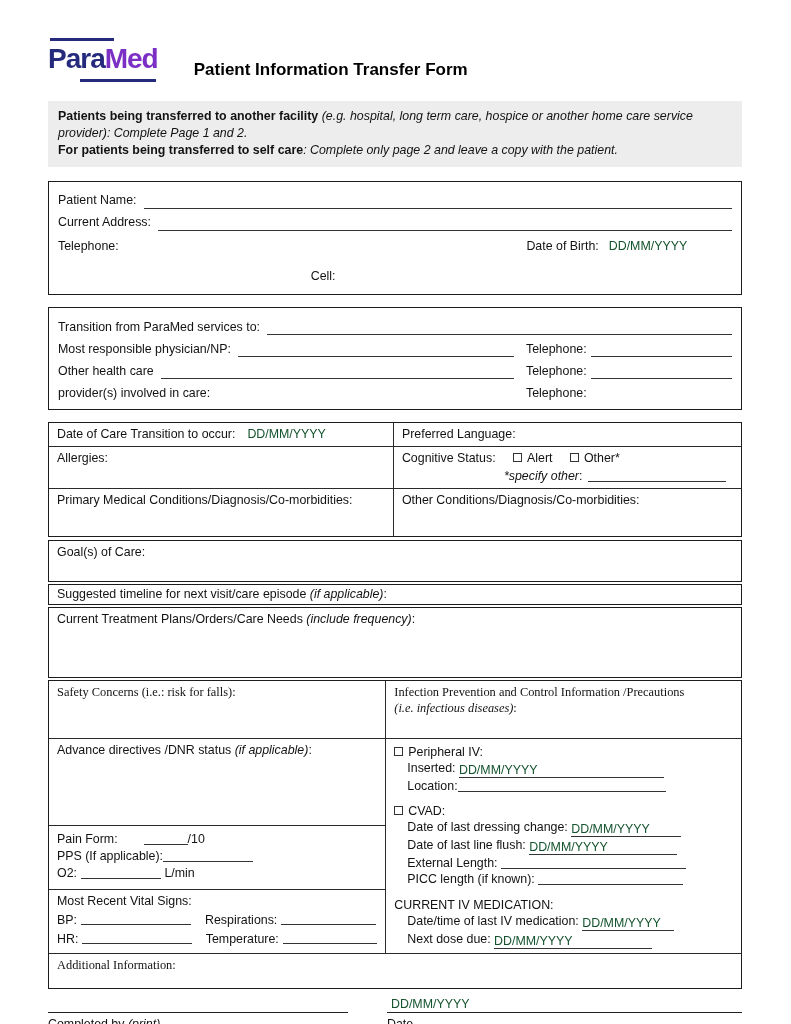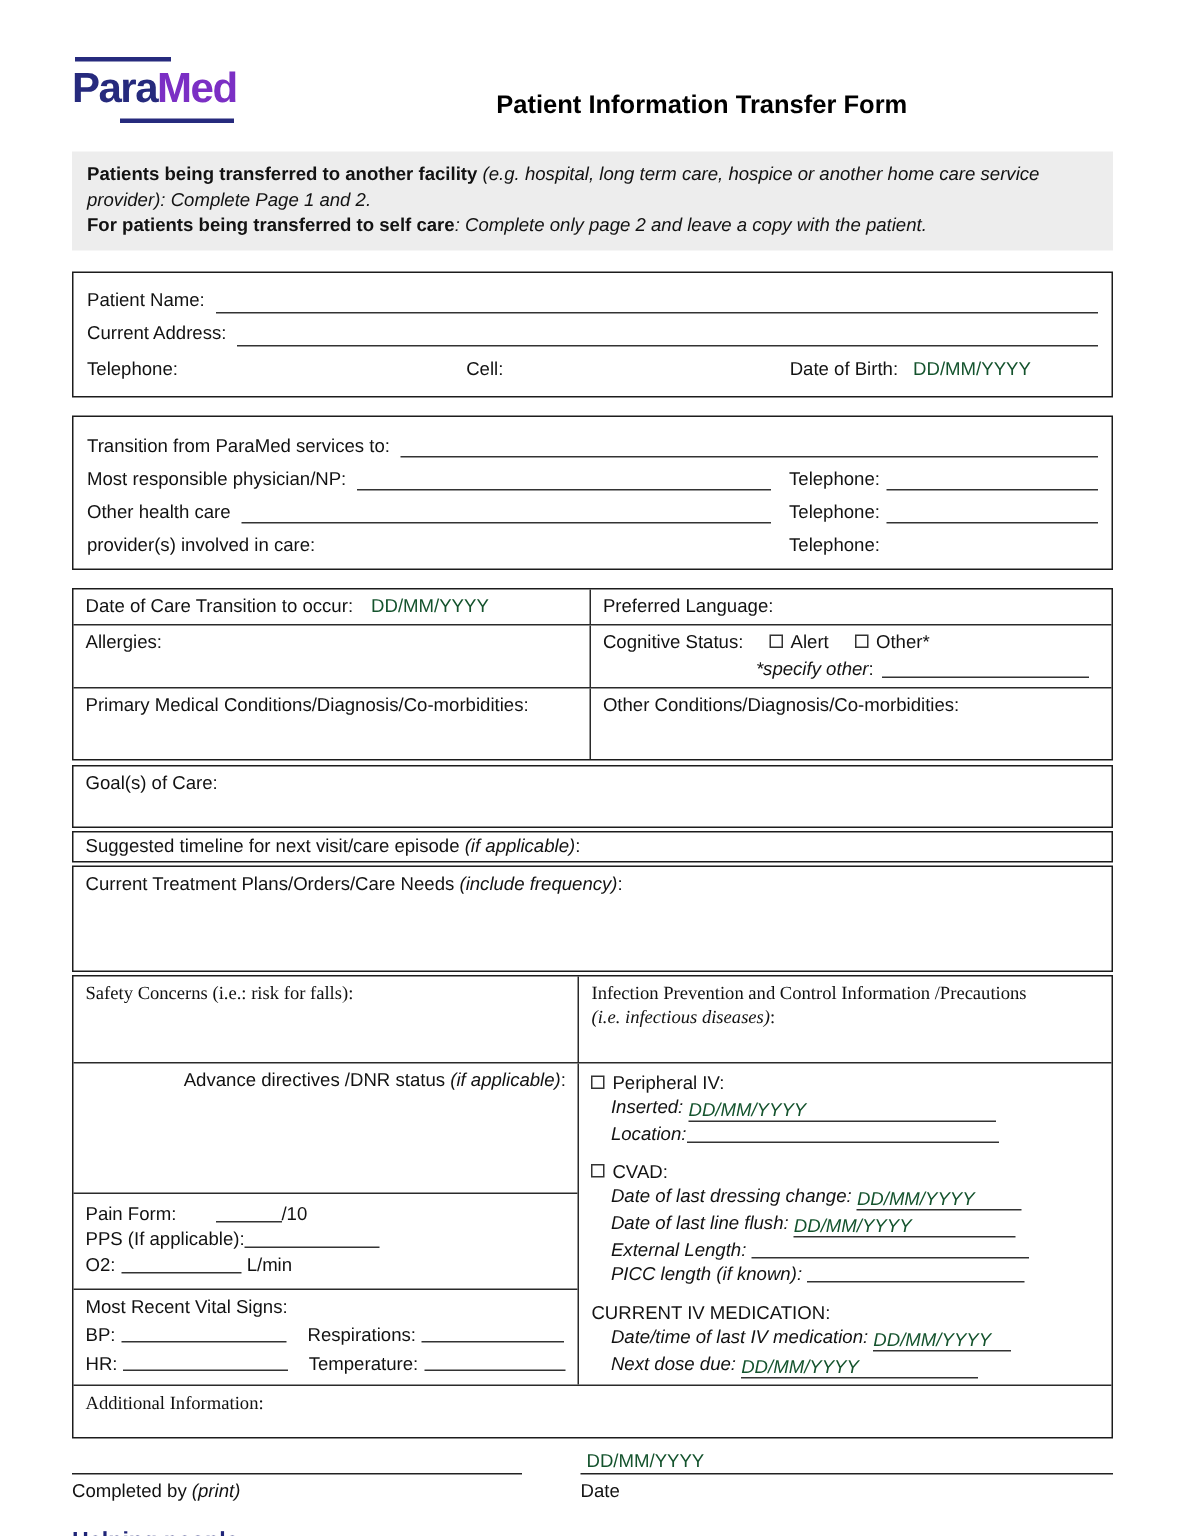"Patient Information Transfer Form" .title-wrap { text-align: center -> none }
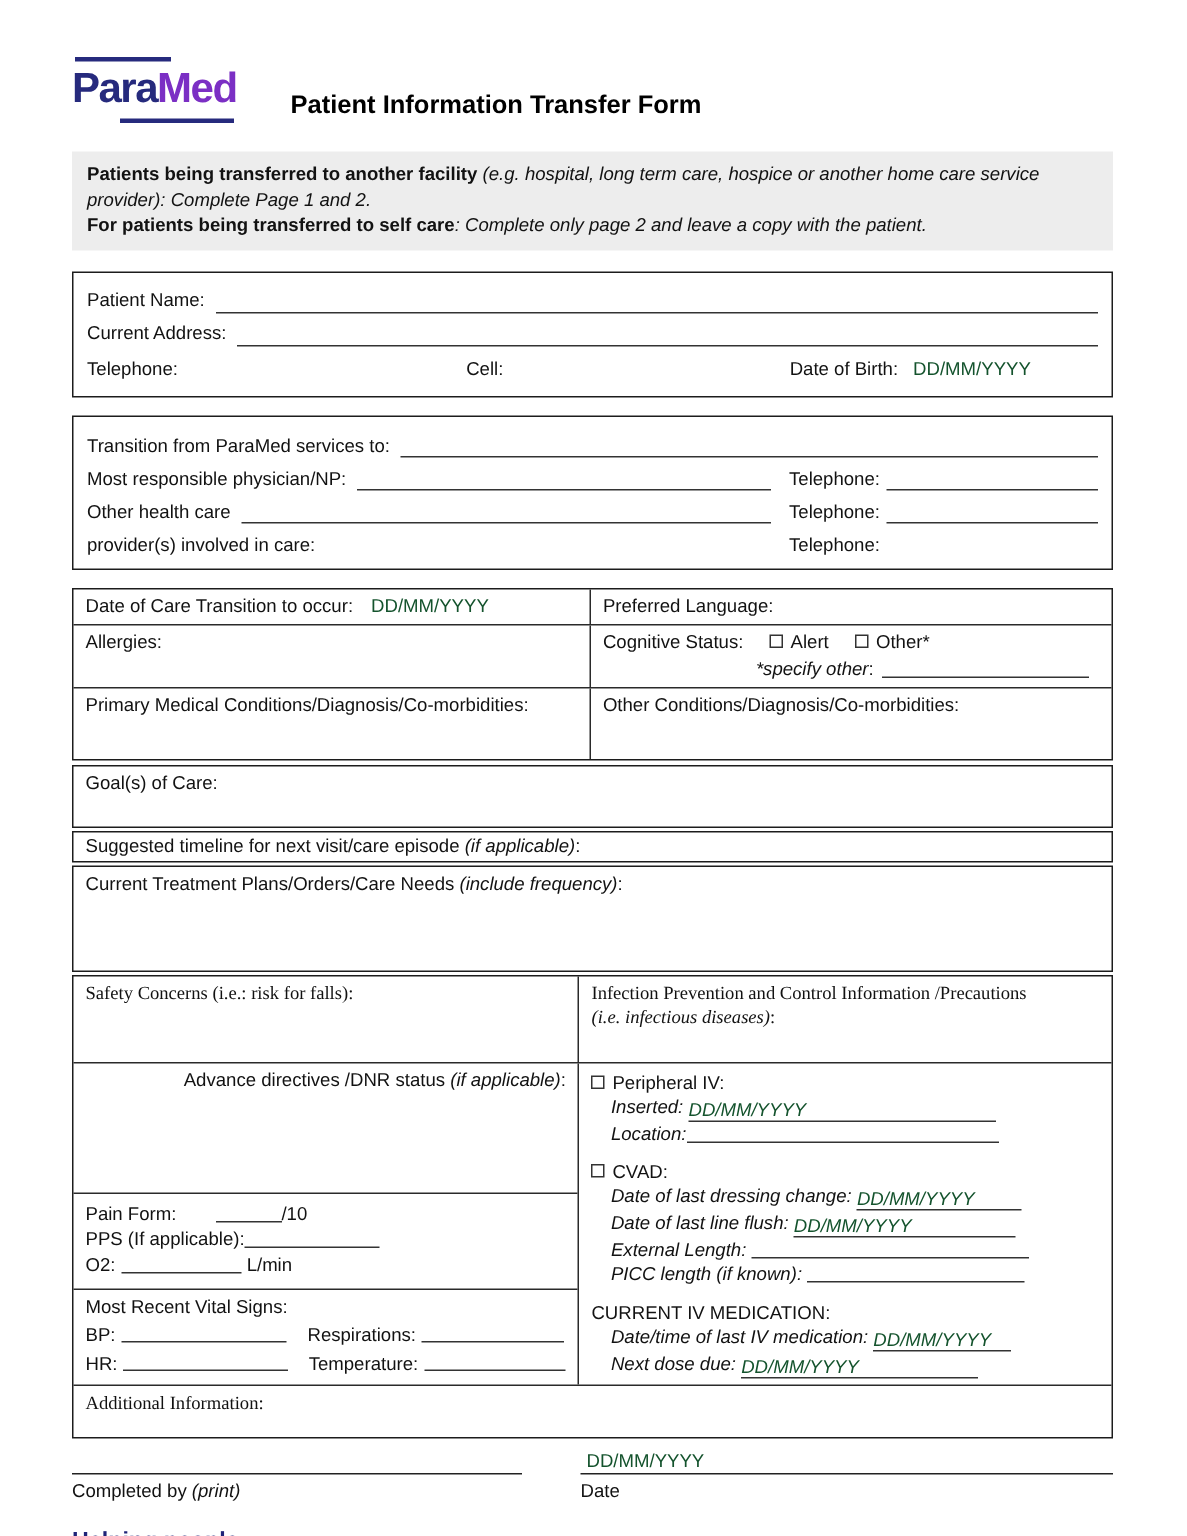"Cell:" .seg-cell { margin-top: none -> 30px }
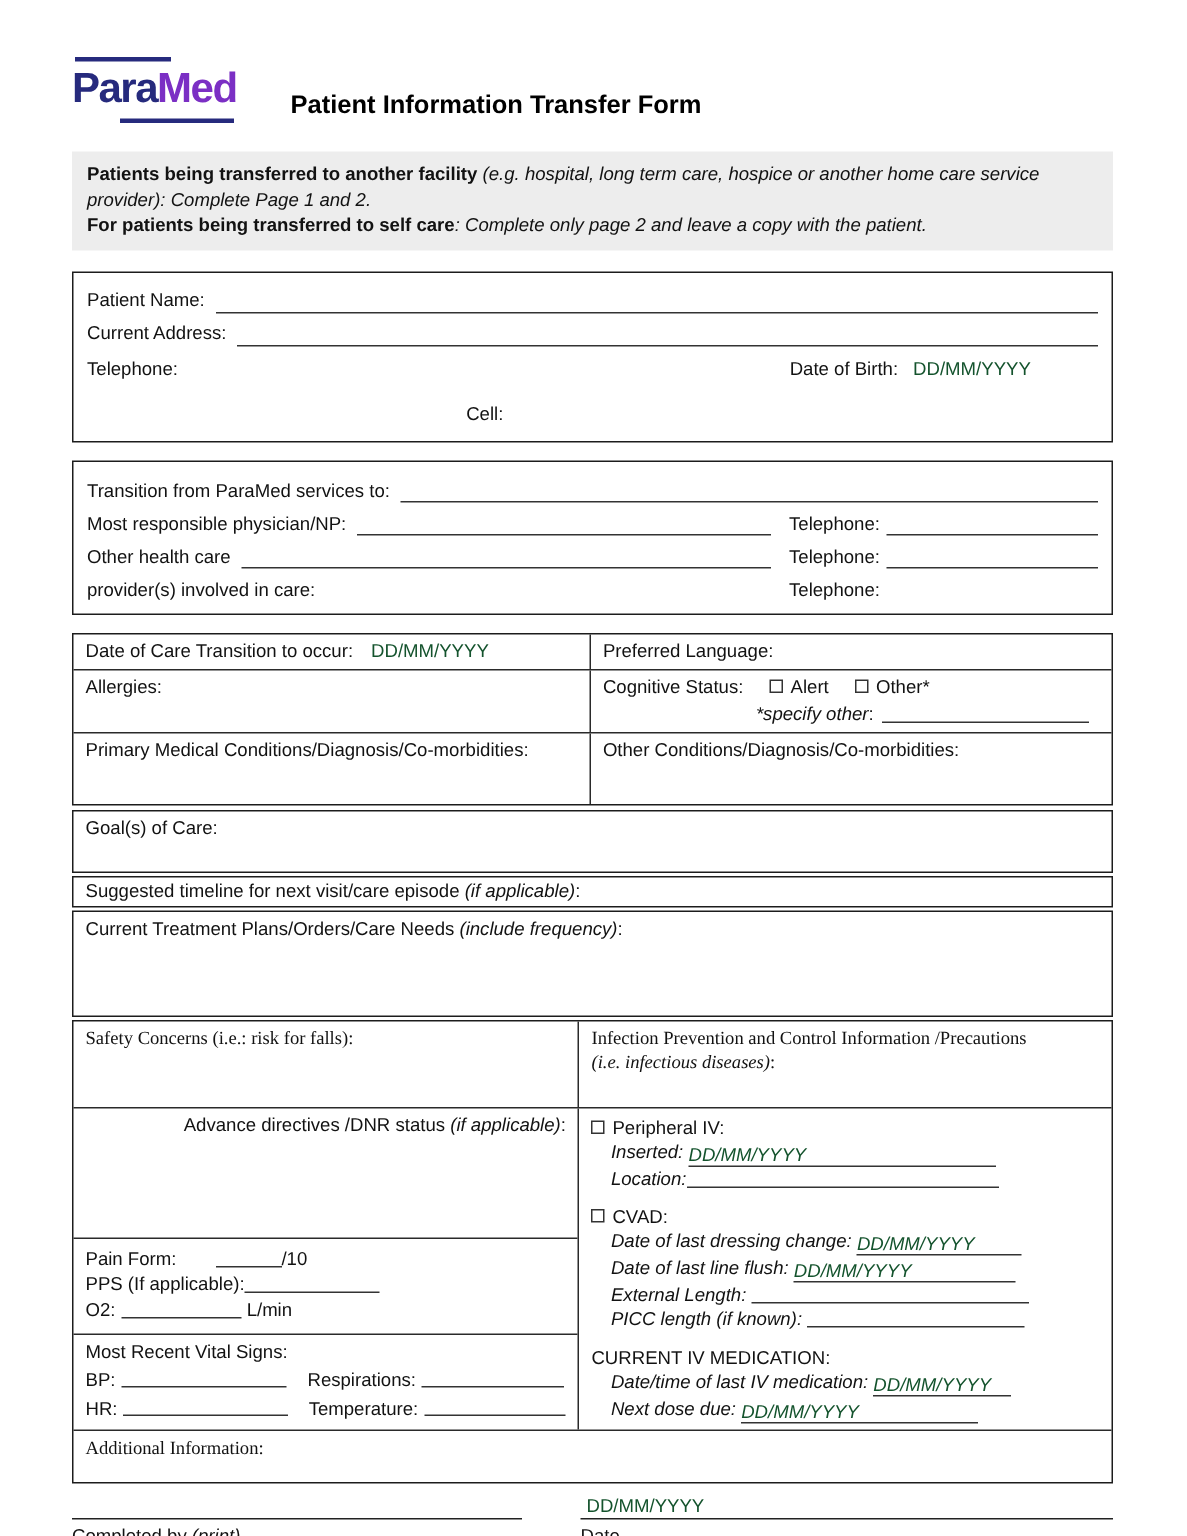"Advance directives /DNR status (if" .d-advance { text-align: right -> none }
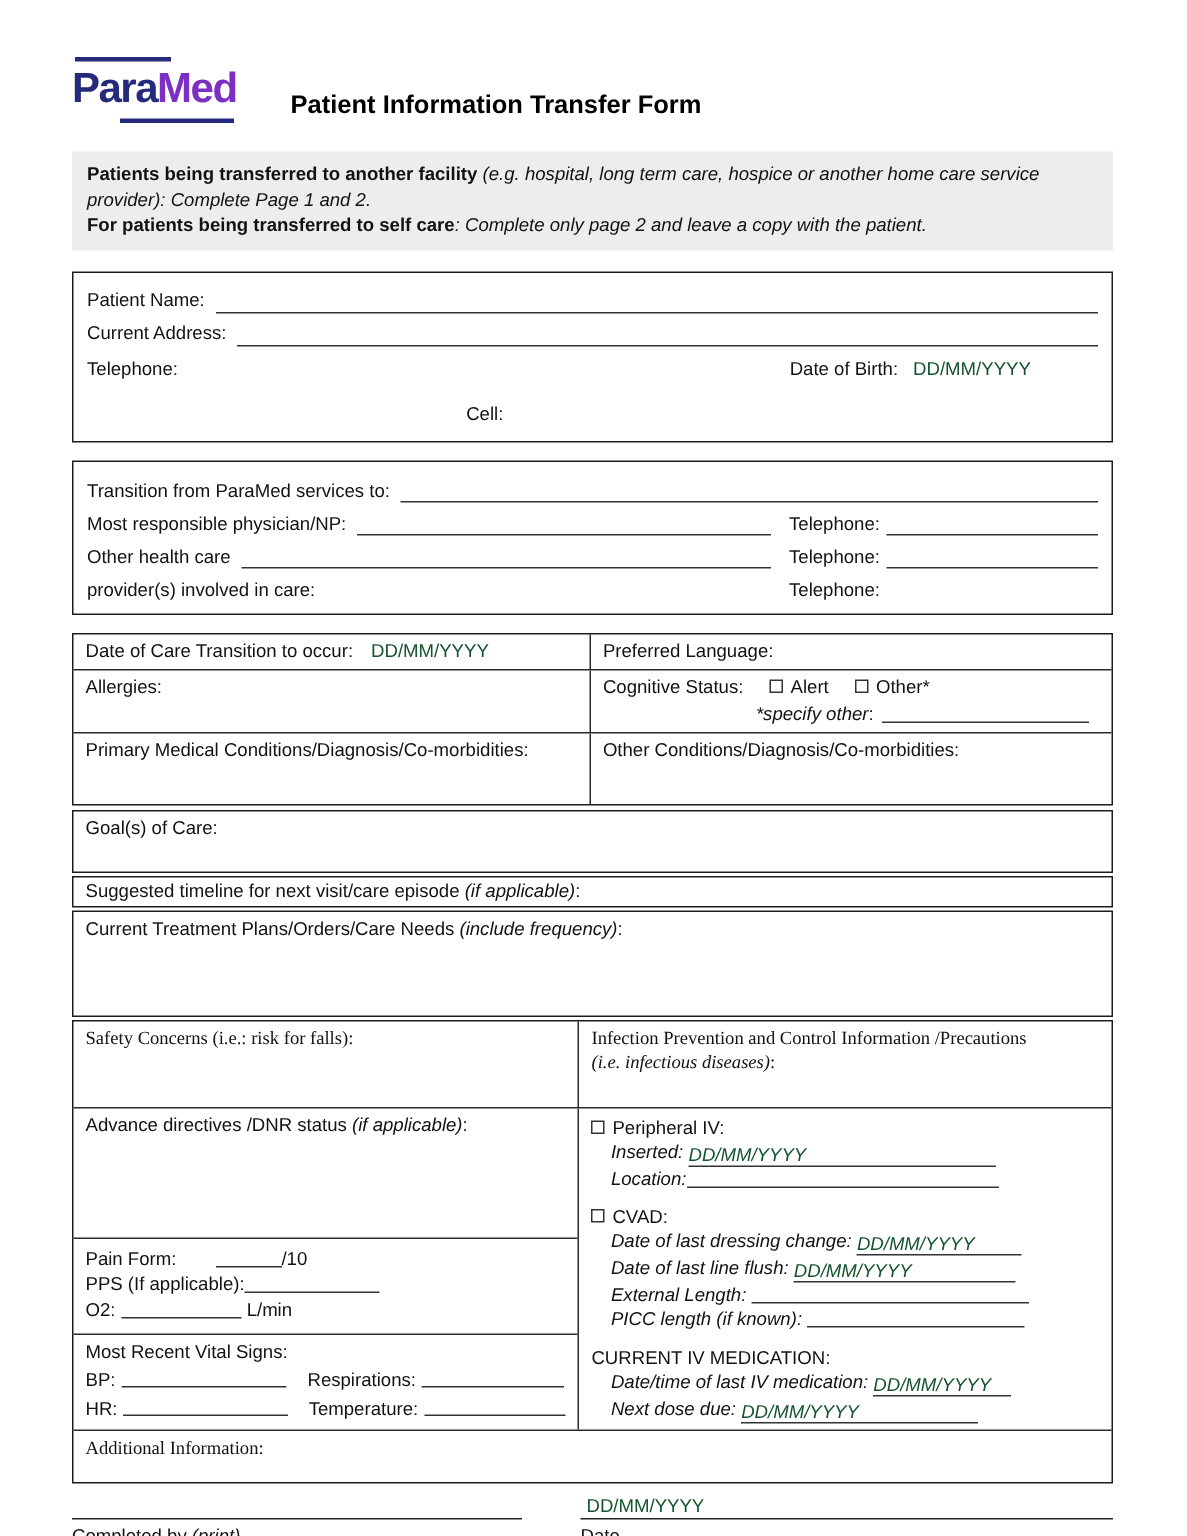"Inserted: DD/MM/YYYY" .ind { font-style: italic -> none }
